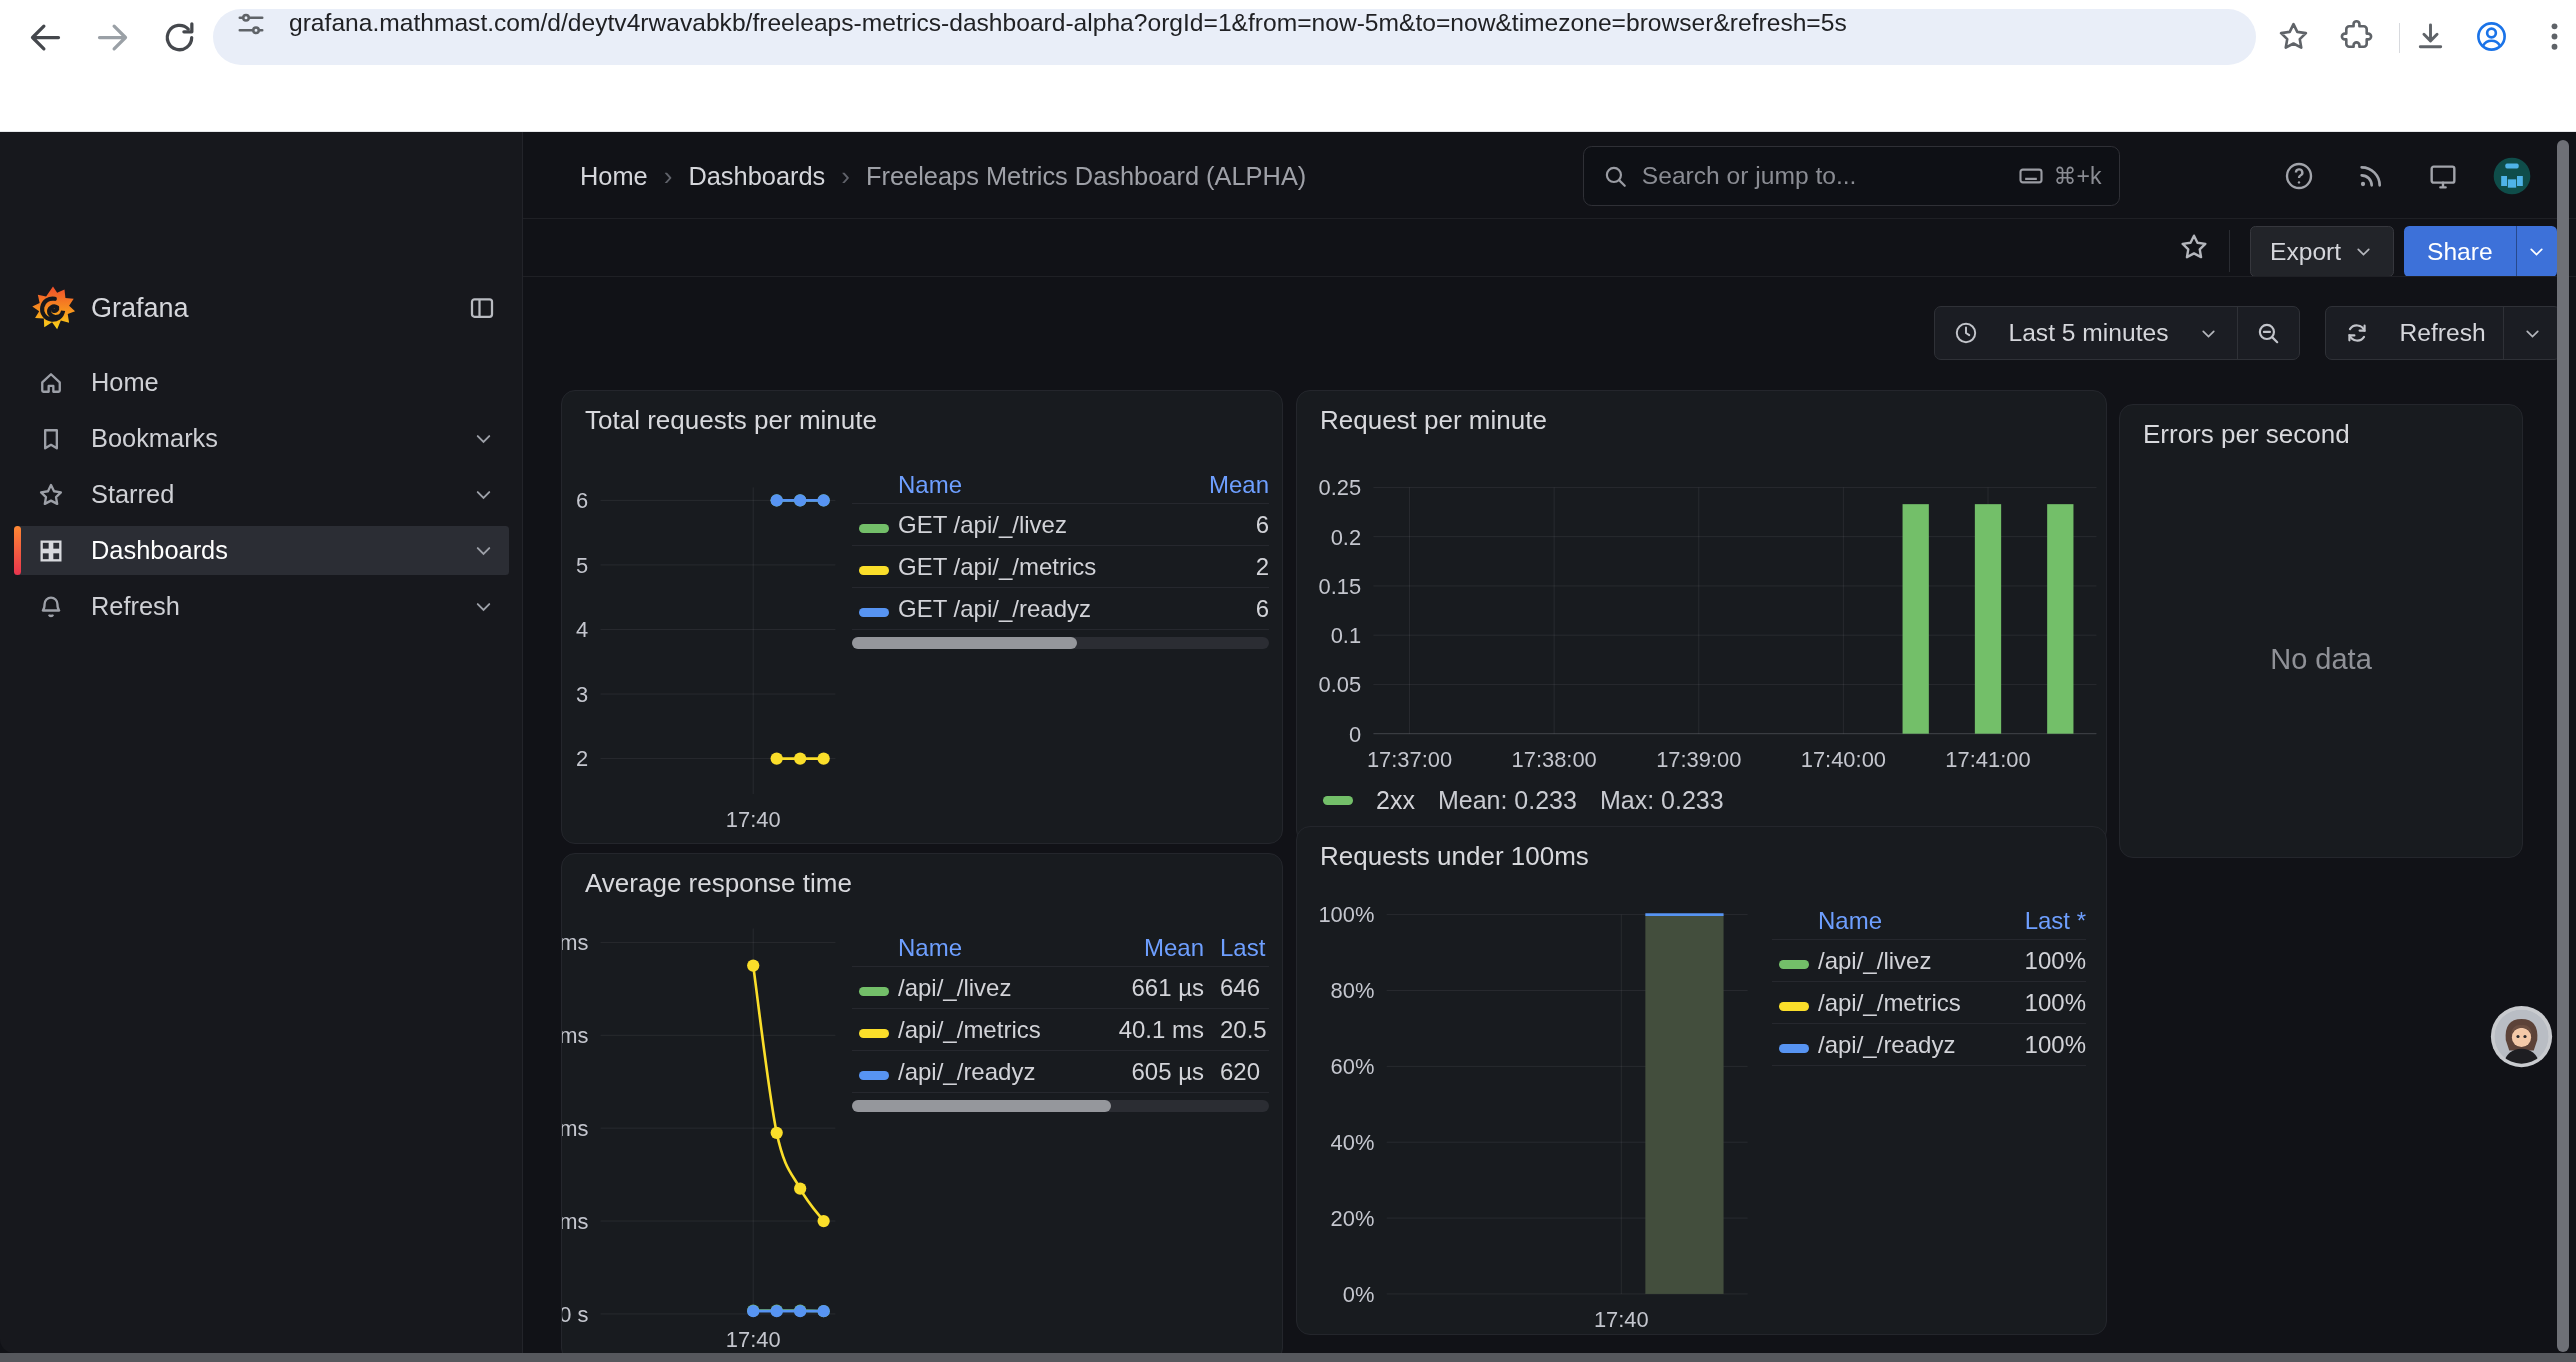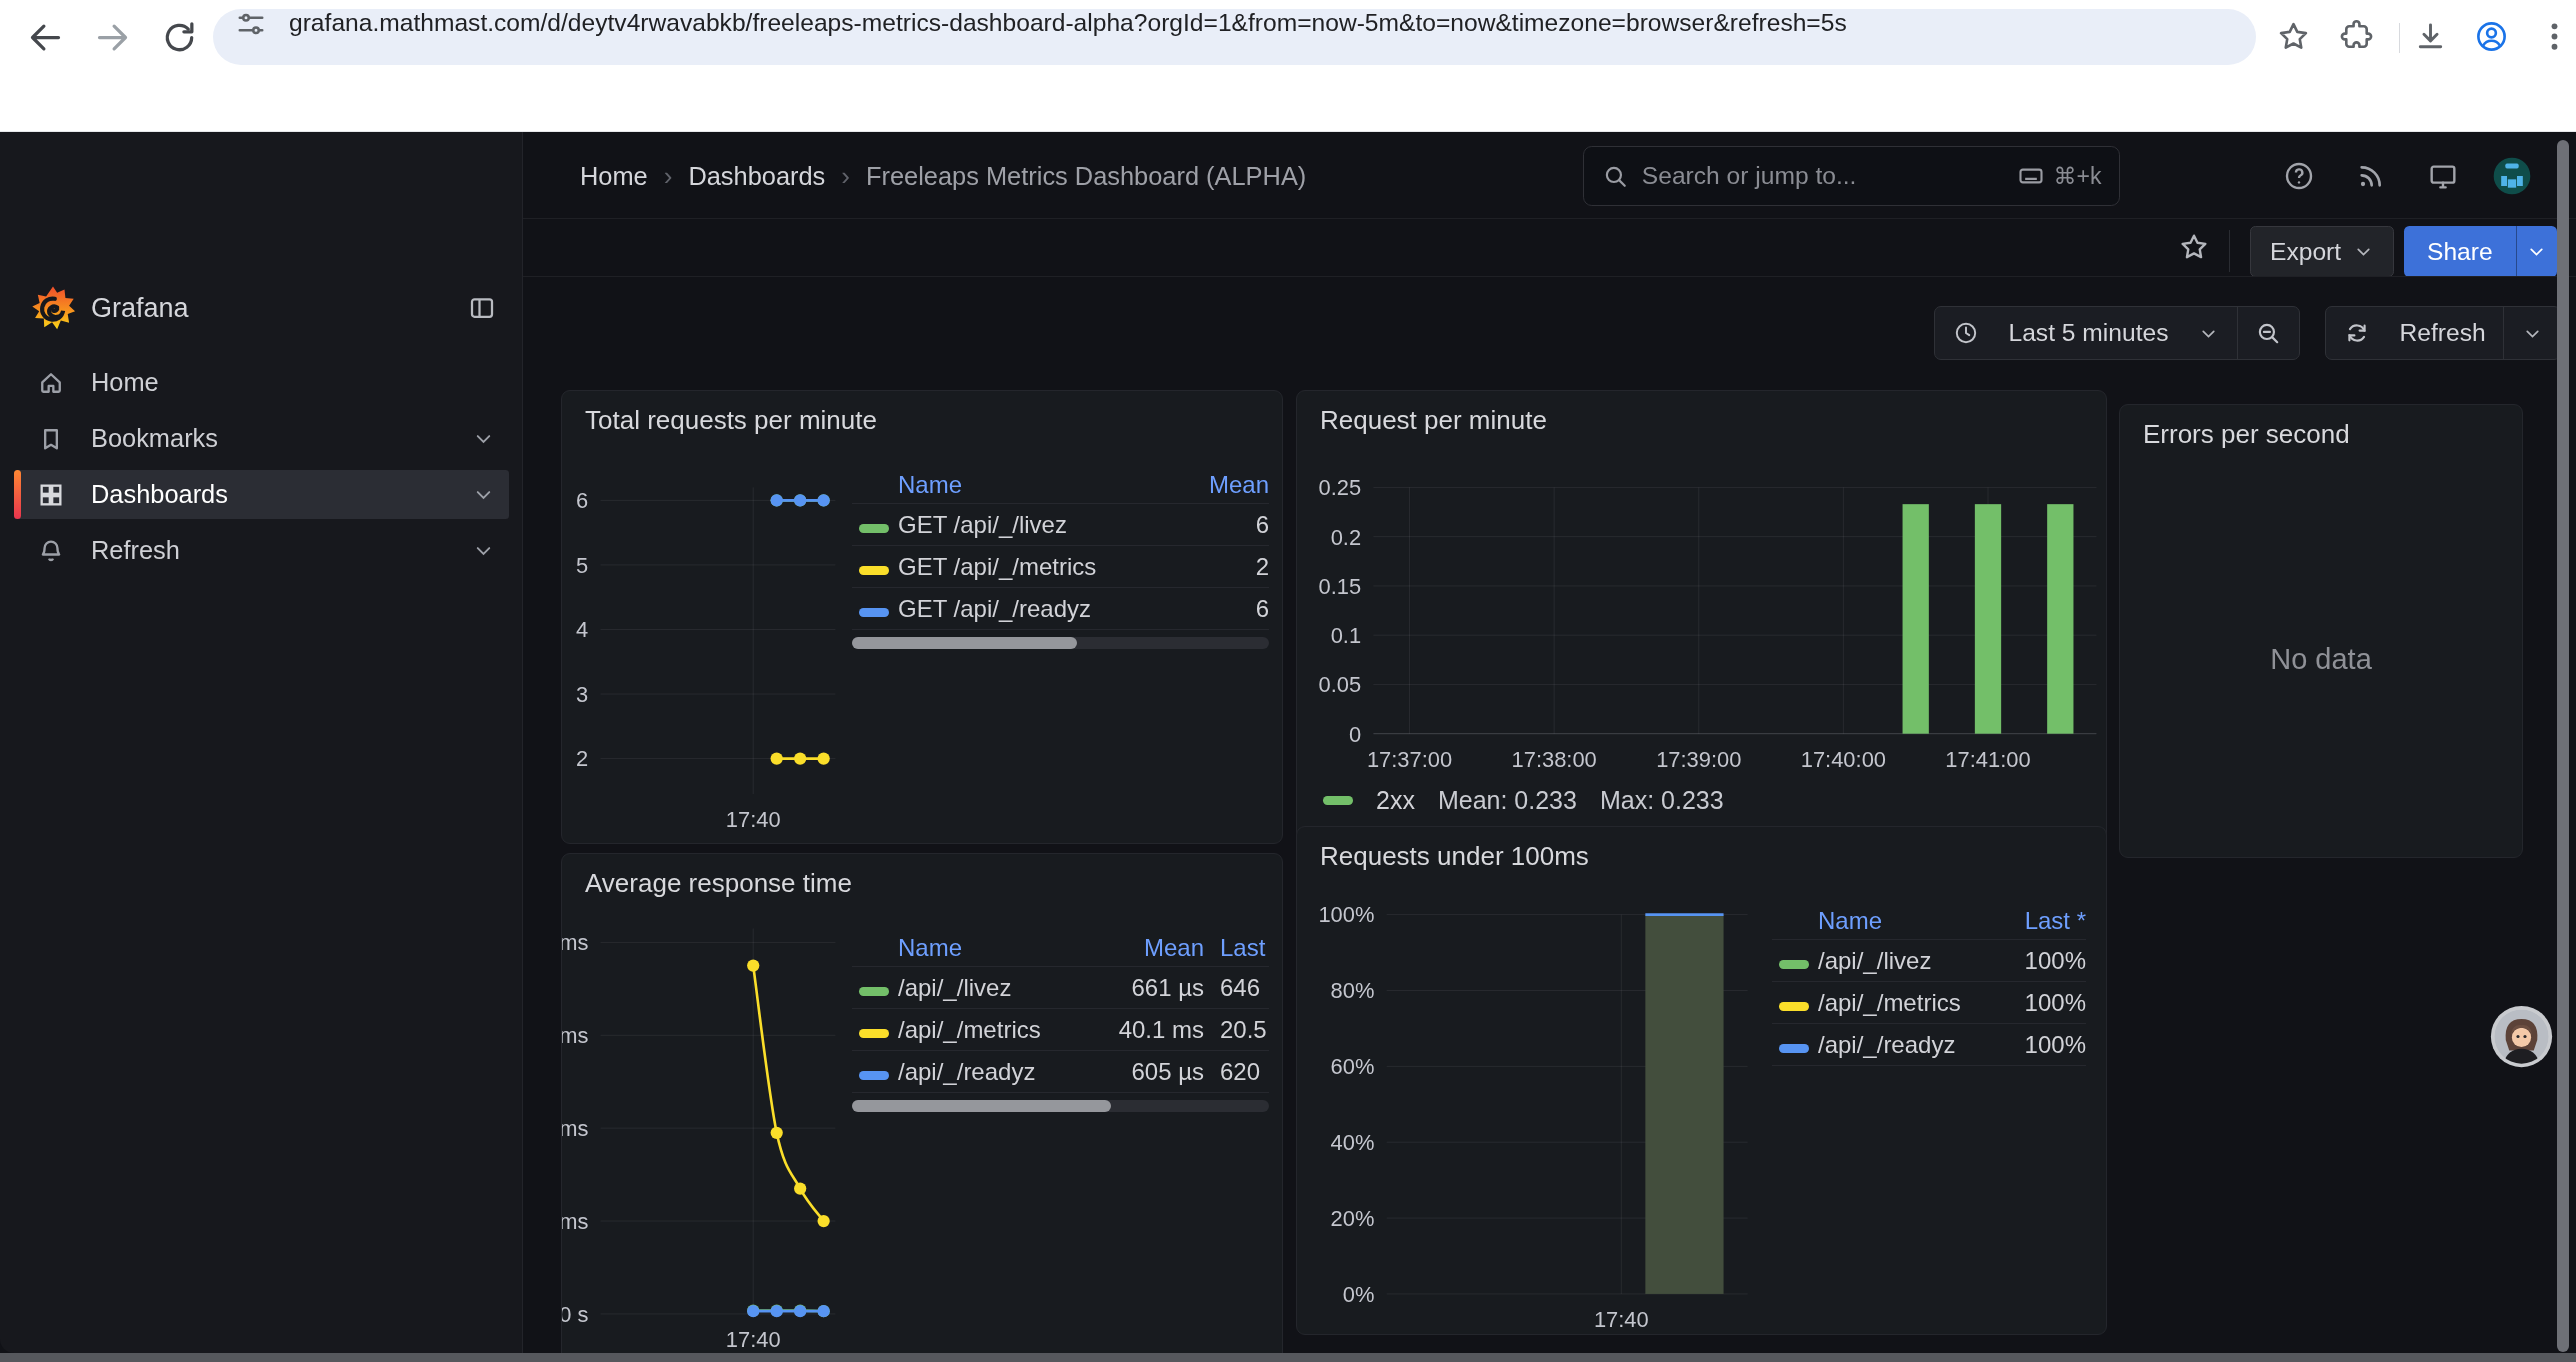"Total requests per minute" .panel { border-radius: 9px -> 14px }
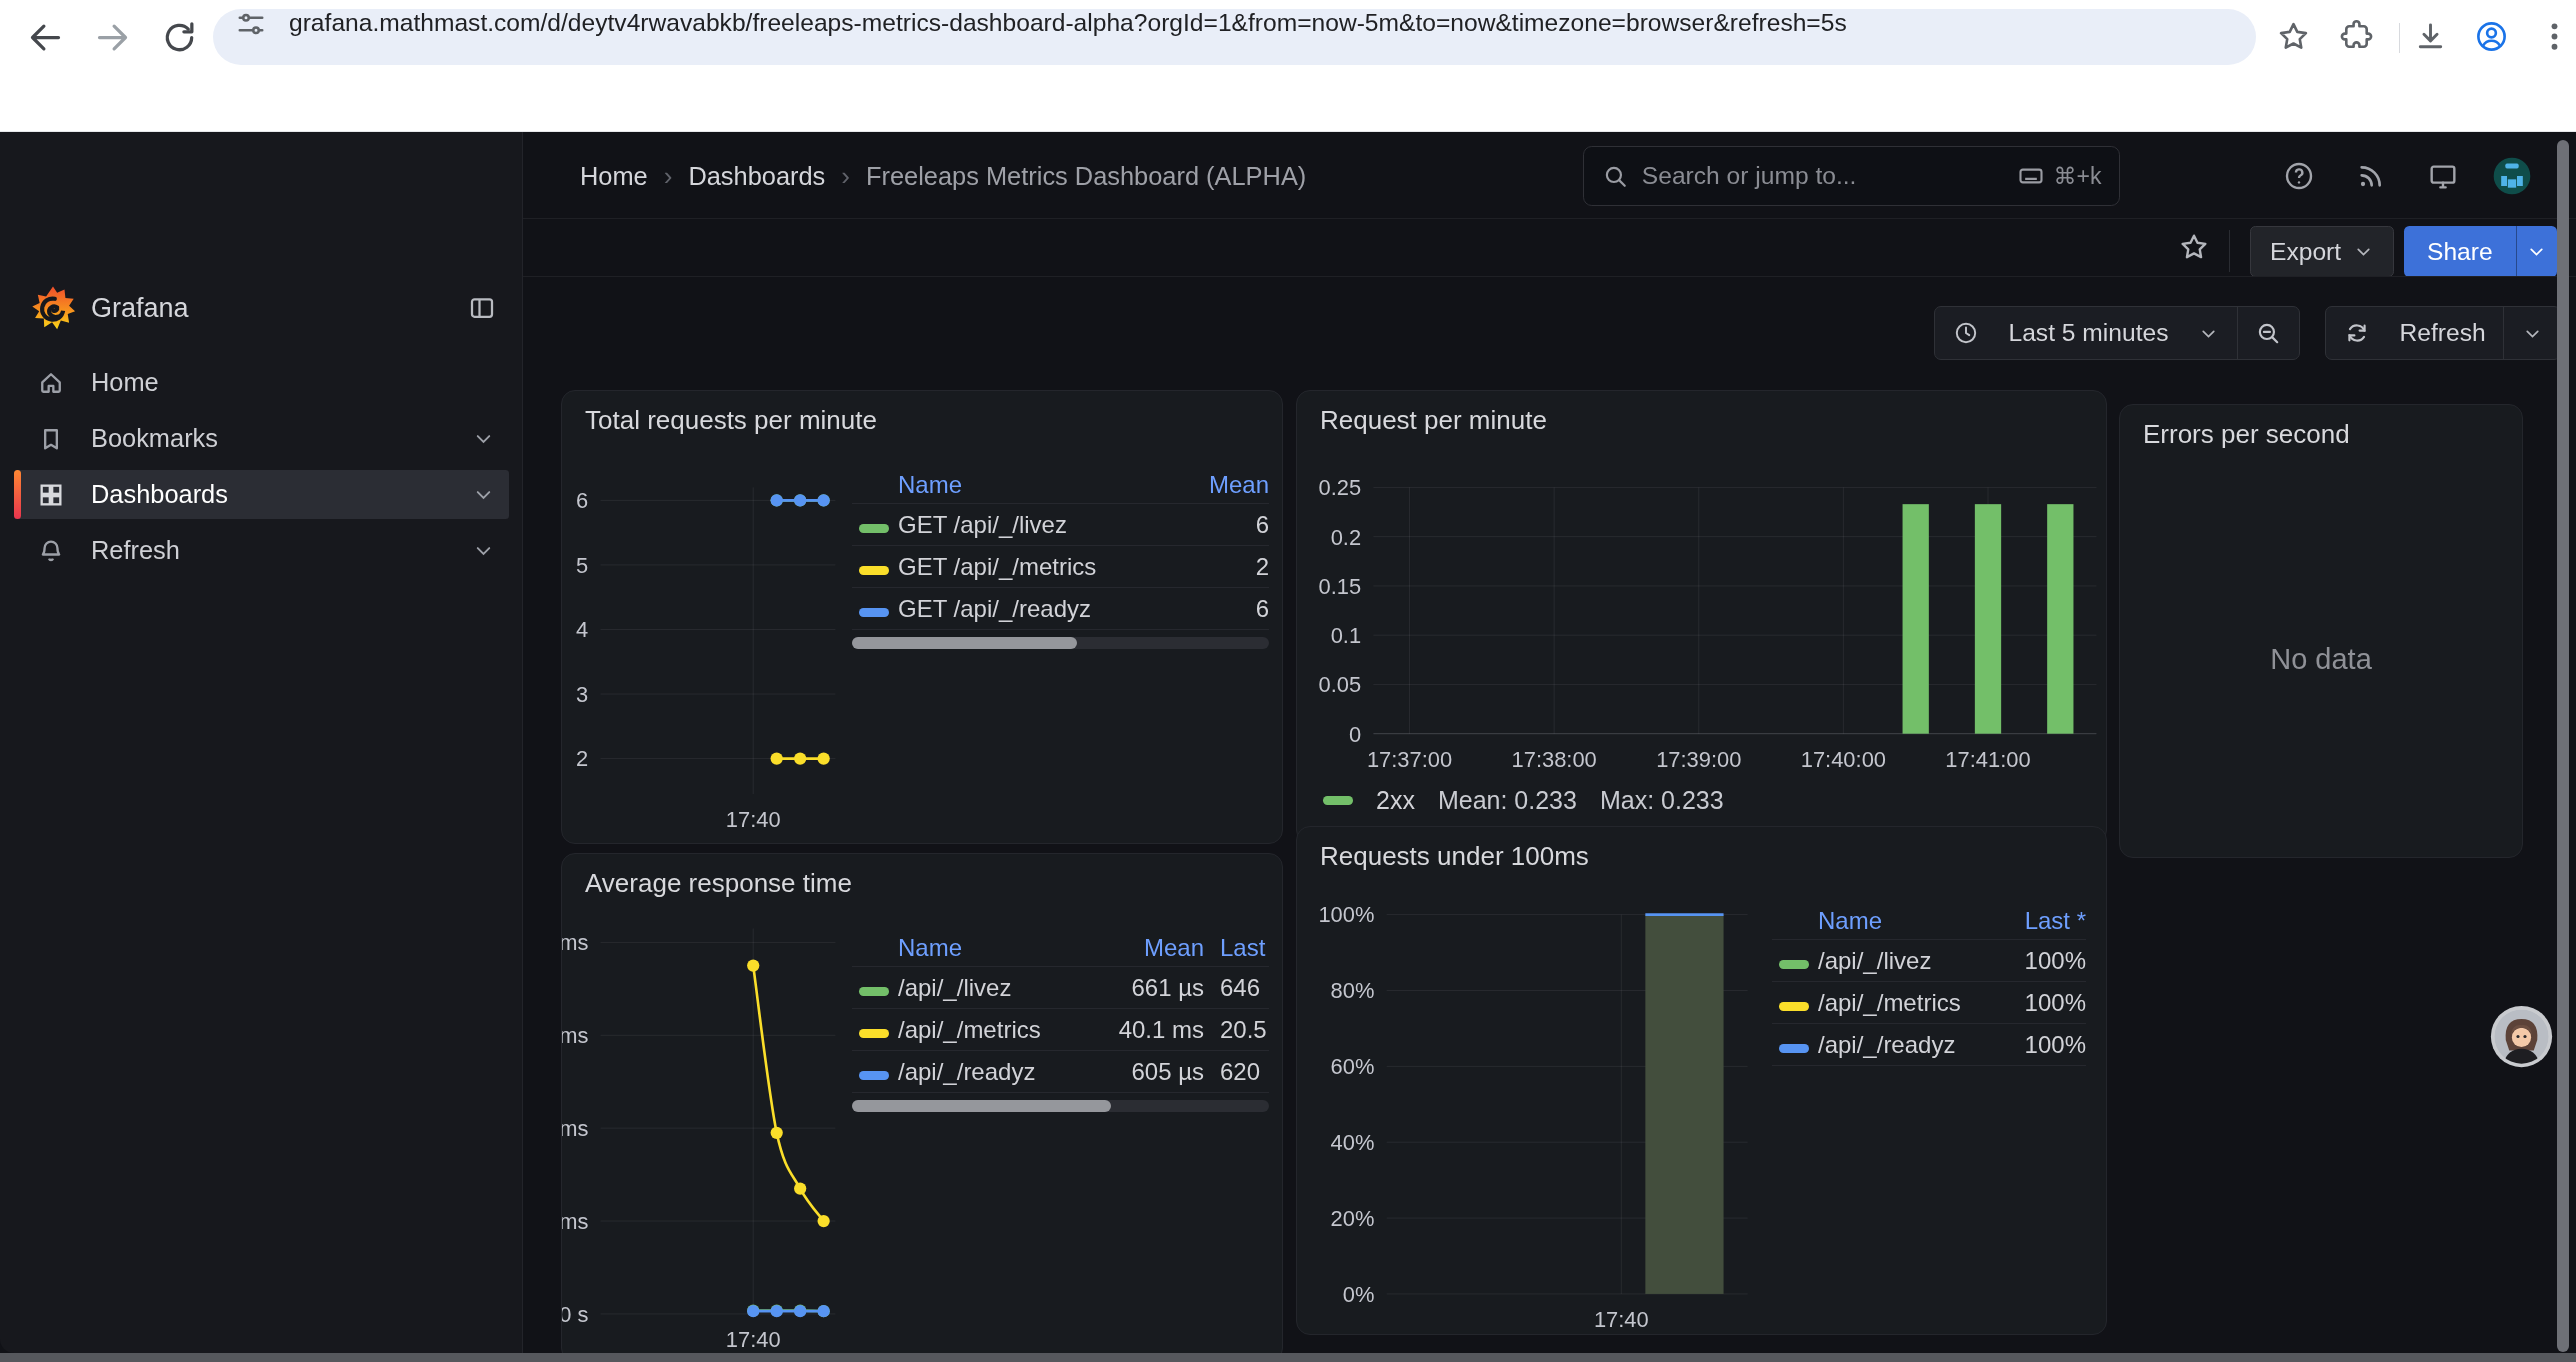"Starred" div.nav-item { html: none -> <div> <svg> <path></path> </svg> <span>Starred</span> <svg> <path></path> </svg> </div> }
